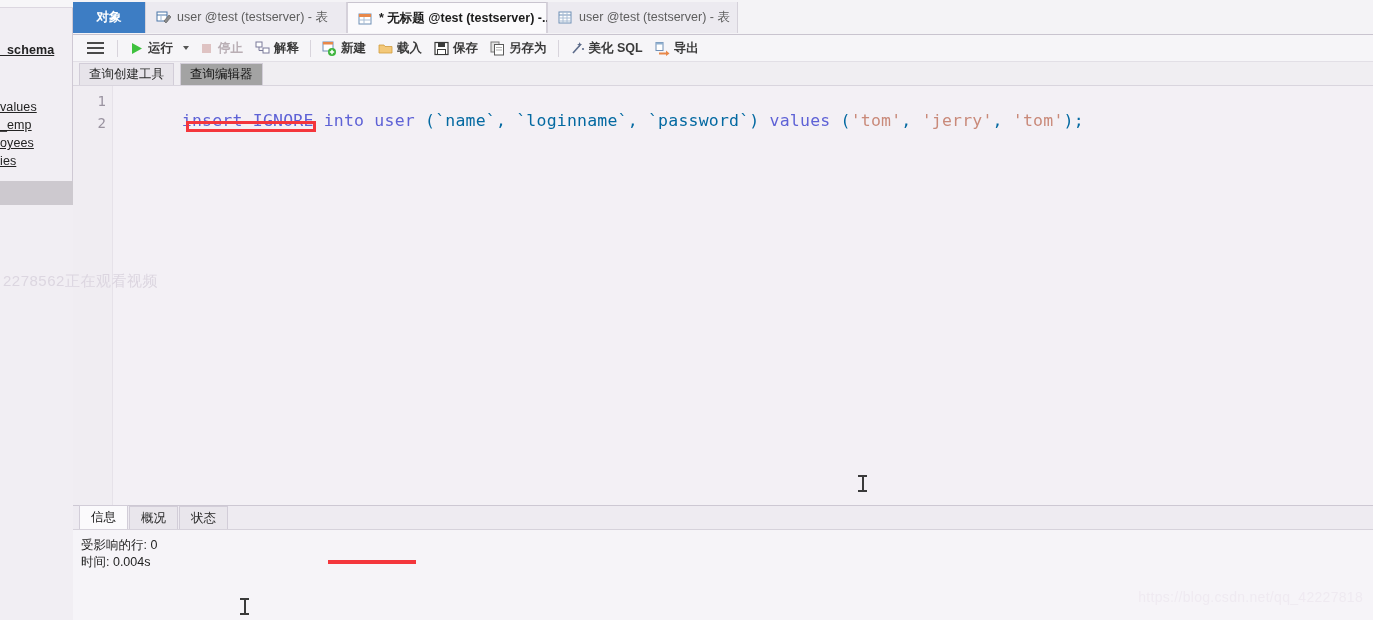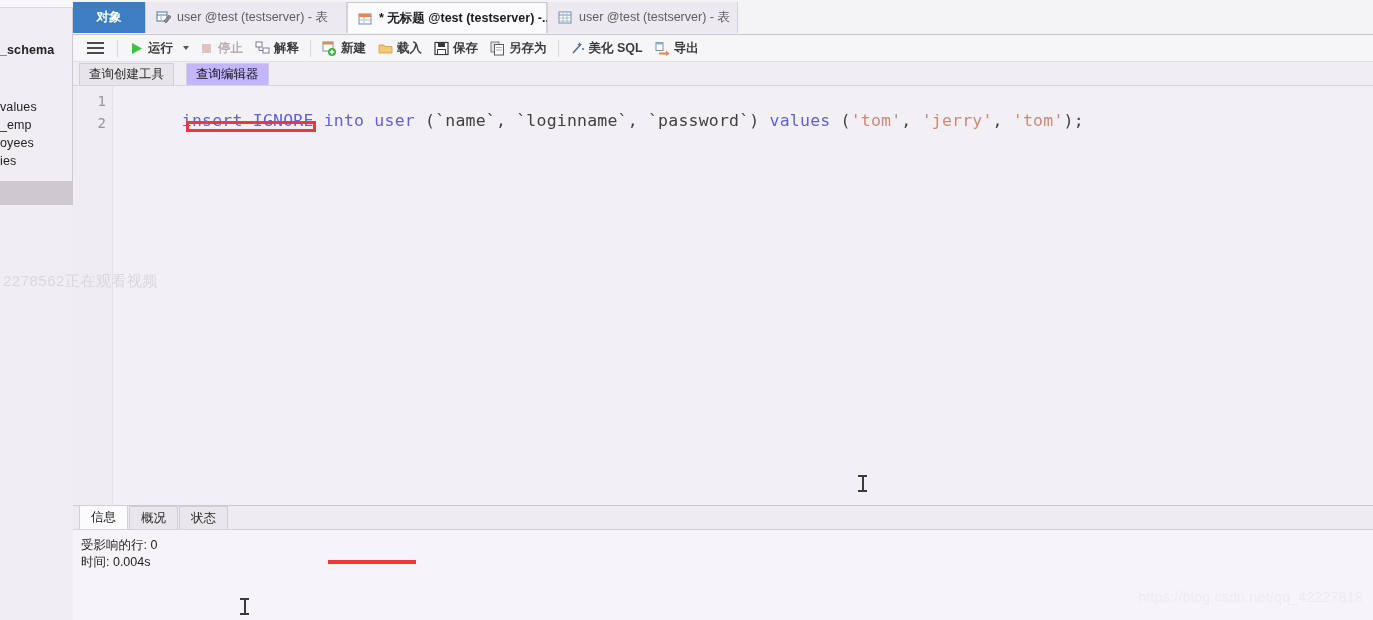"_schema" .sb-item { text-decoration: none -> underline }
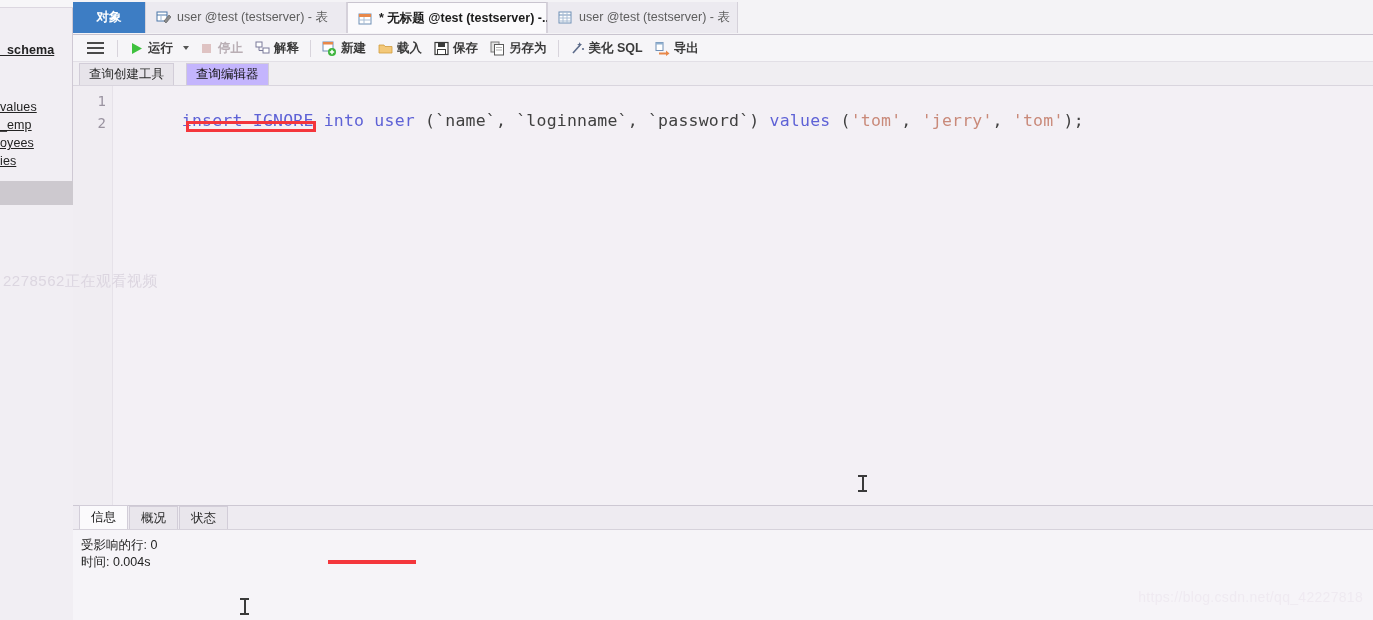"查询创建工具" .subtab { margin-right: 12px -> 6px }
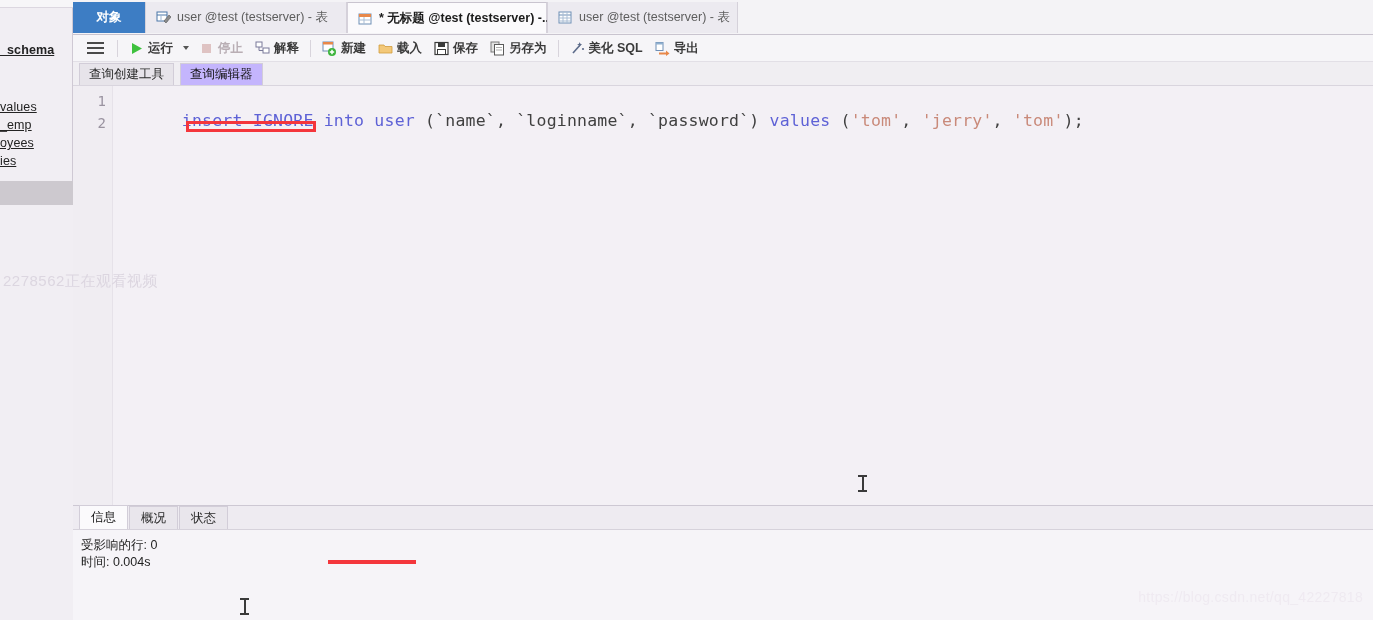"查询编辑器" .subtab.active { background: #c4b5fd -> #a3a3a3 }
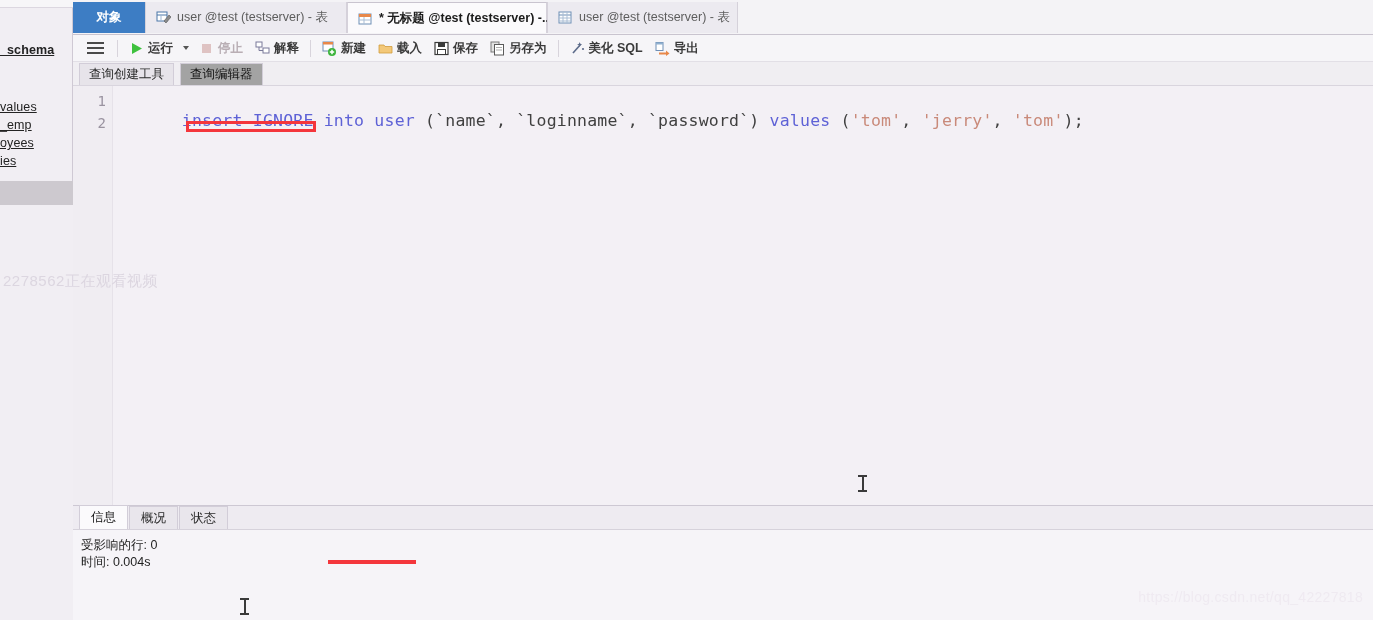"(`name`, `loginname`, `password`)" .plain { color: #404040 -> #0369a1 }
